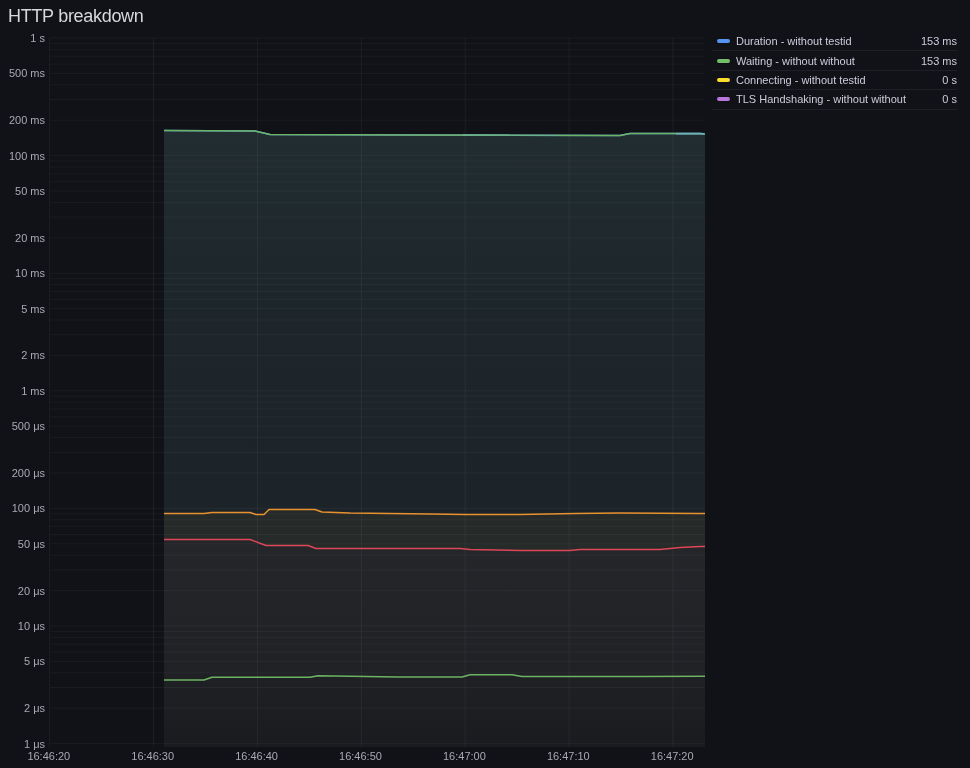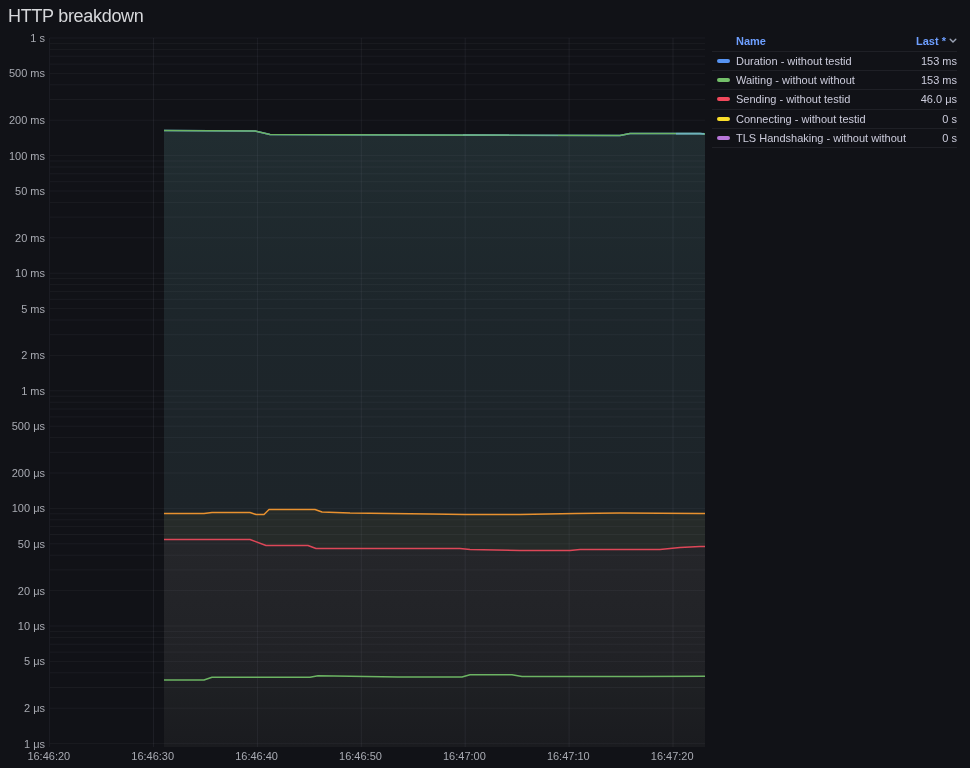"Name" div.lh { html: <div> <span>Name</span> <span>Last *</span> <svg> <path></path> </svg> </div> -> none }
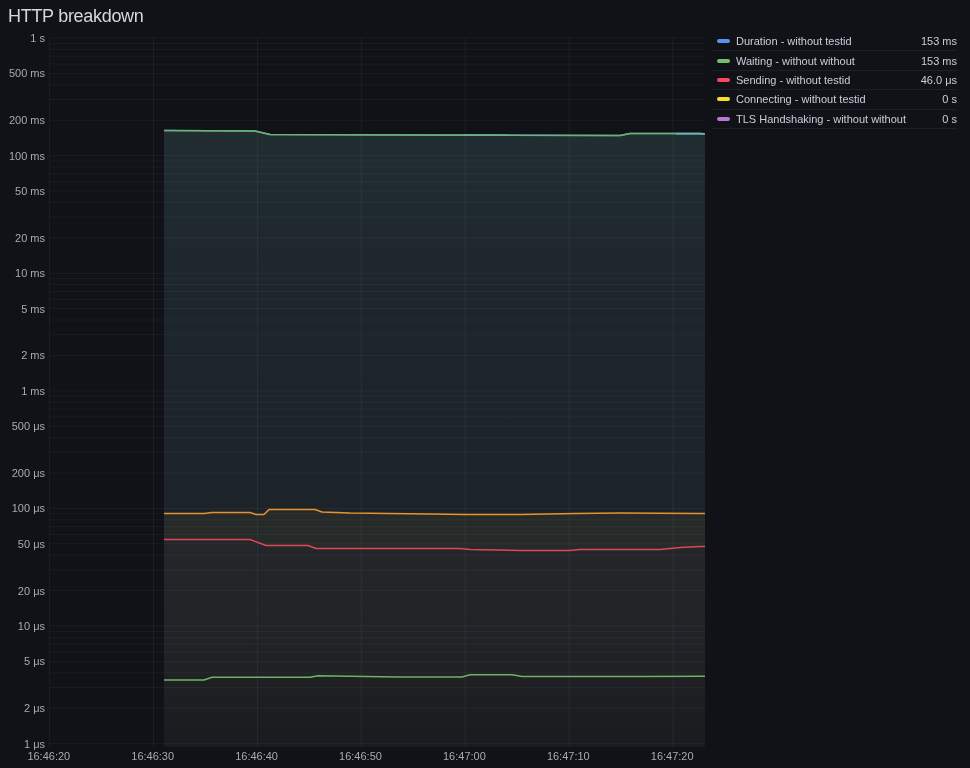"Sending - without testid" div.lr { html: <div> <span></span> <span>Sending - without testid</span> <span>46.0 μs</span> </div> -> none }
